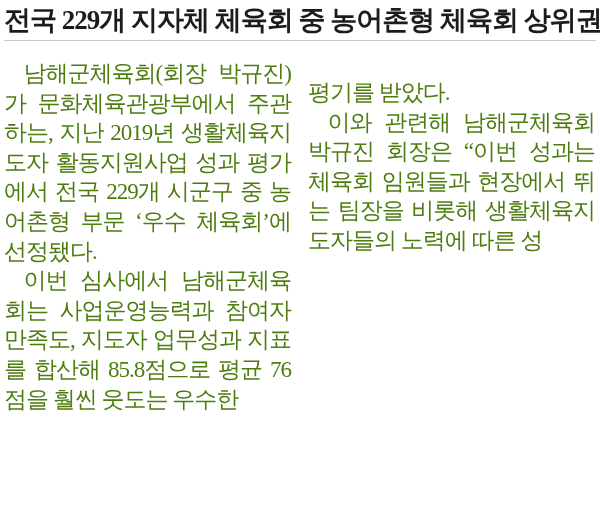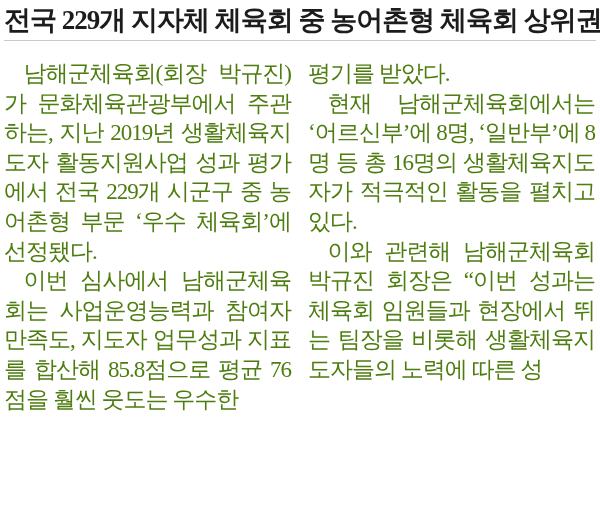"평기를 받았다." .col p.no-indent { margin-top: none -> 19px }
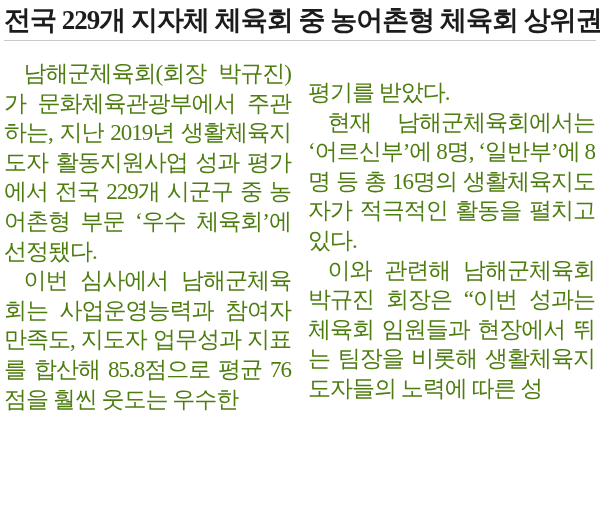"현재 남해군체육회에서는 ‘어르신부’에 8명, ‘일반부’에" p { html: <p>현재 남해군체육회에서는 ‘어르신부’에 8명, ‘일반부’에 8명 등 총 16명의 생활체육지도자가 적극적인 활동을 펼치고 있다.</p> -> none }
